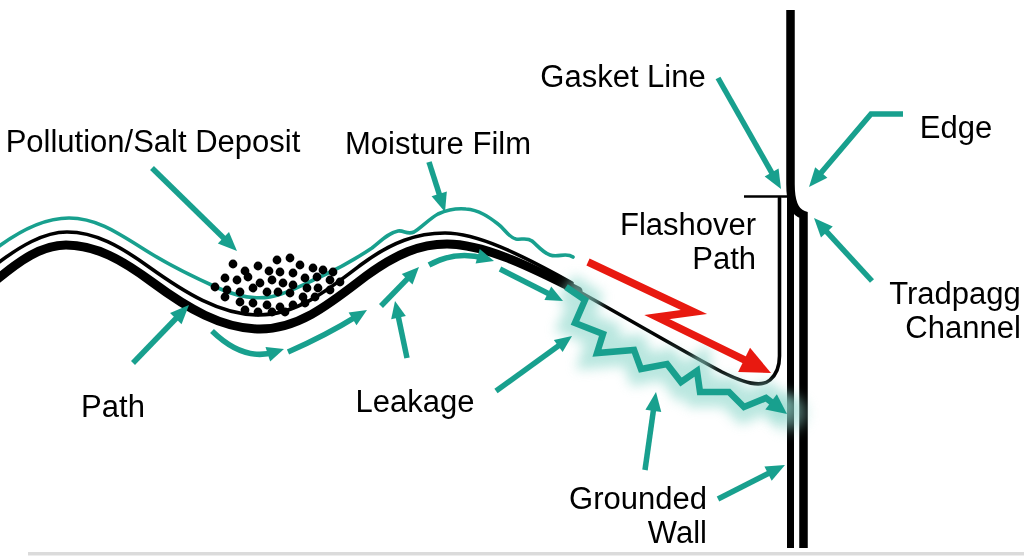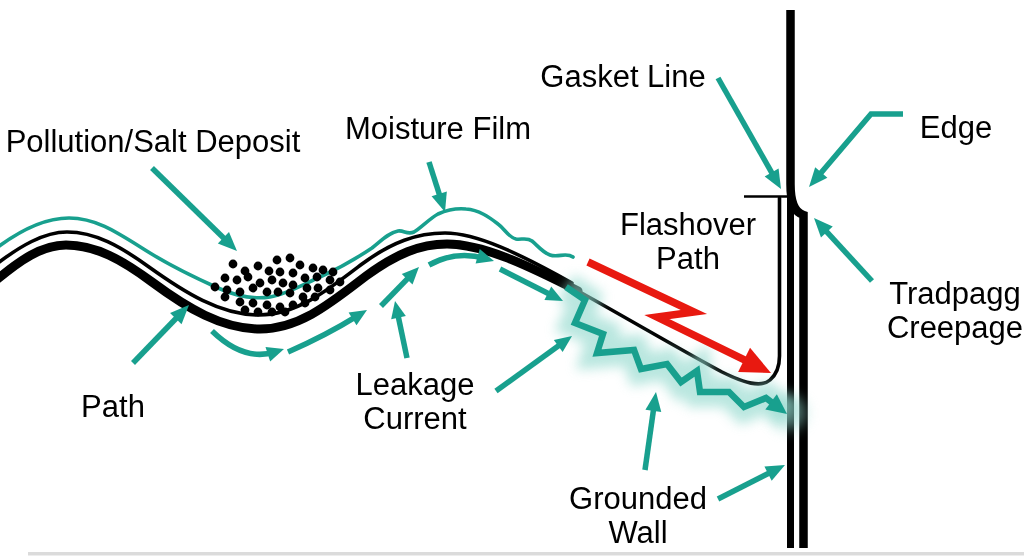"Gasket Line" .lbl { text-align: center -> right }
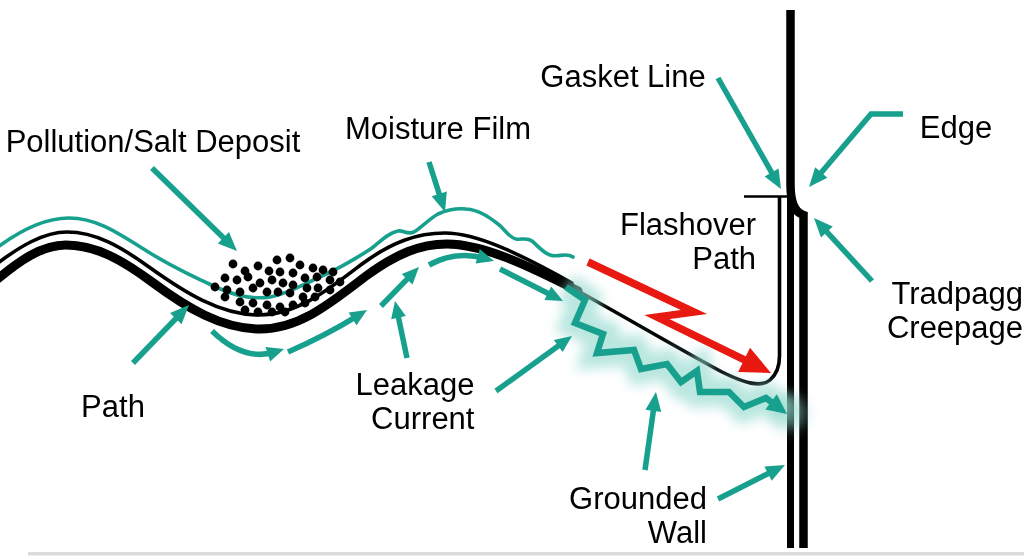"Moisture Film" div.lbl { top: 129px -> 144px }
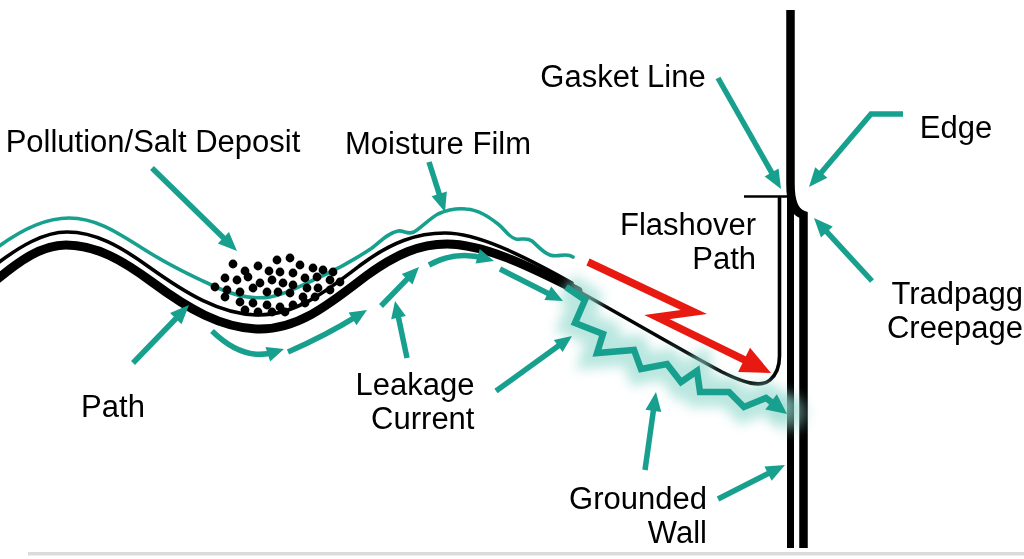"Creepage" div { text: Creepage -> Channel }
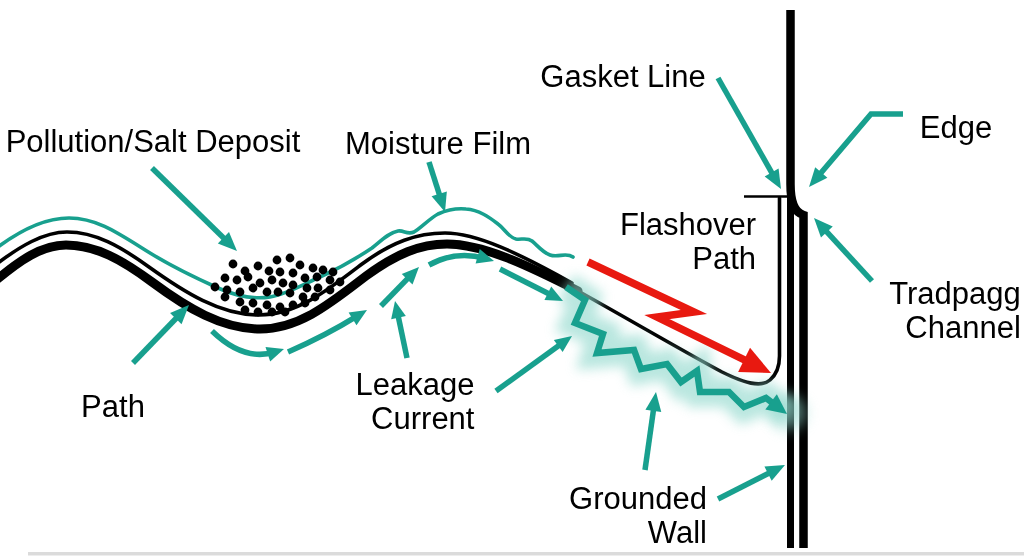"Current" div { html: <div>Current</div> -> none }
